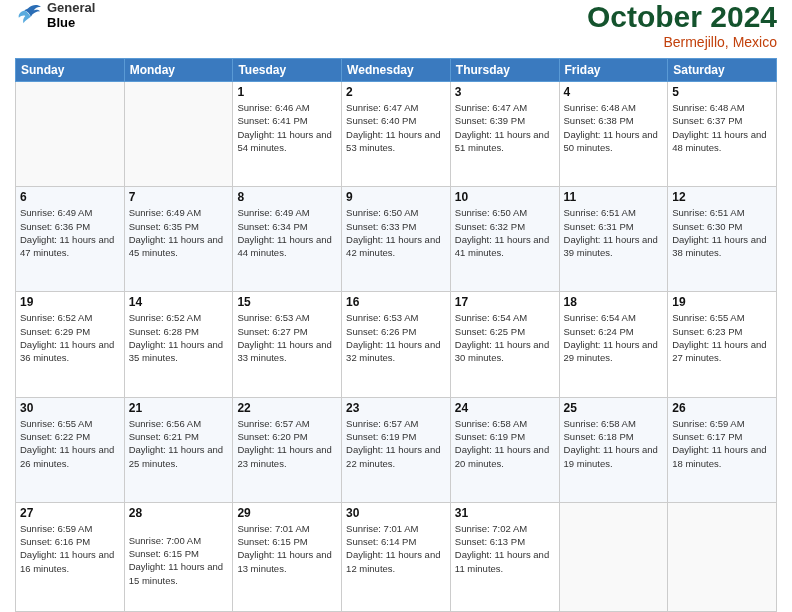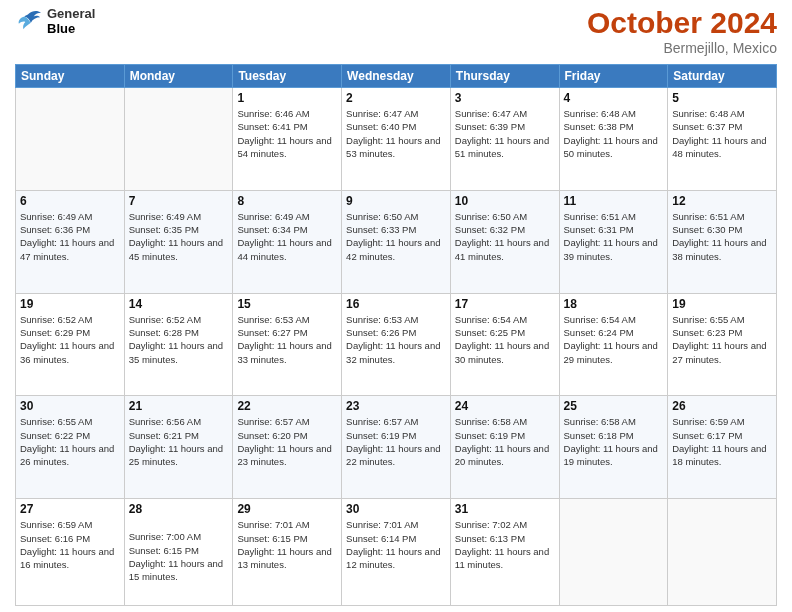"General" .page { padding: 6px 15px -> 0 15px }
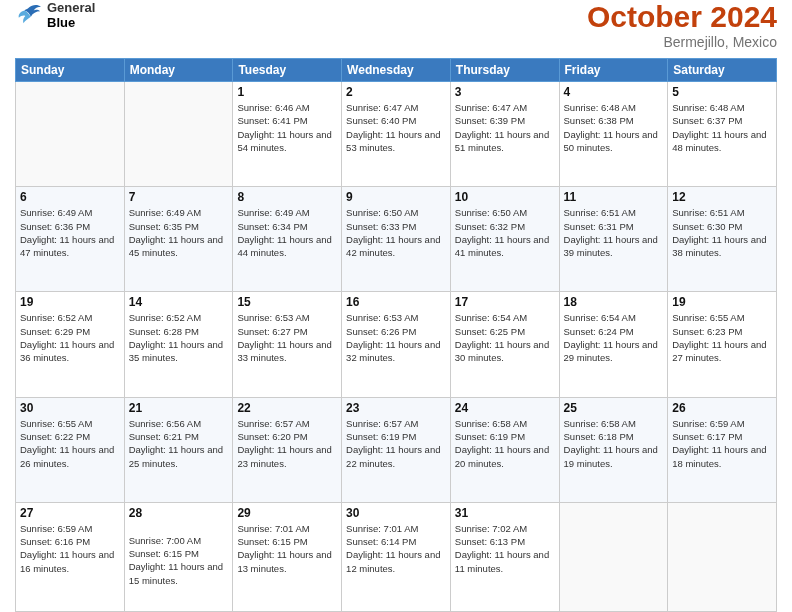"October 2024" .title-month { color: #c2410c -> #14532d }
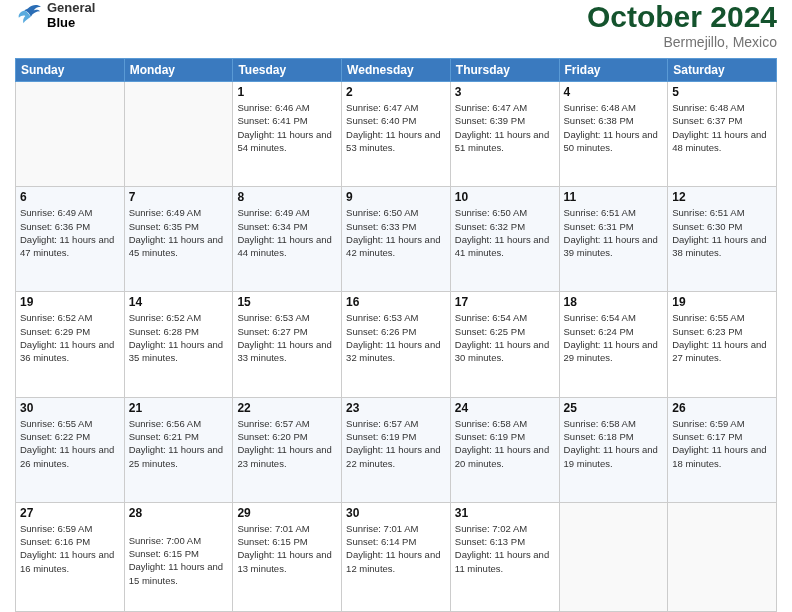"Bermejillo, Mexico" .title-location { color: #737373 -> #c2410c }
